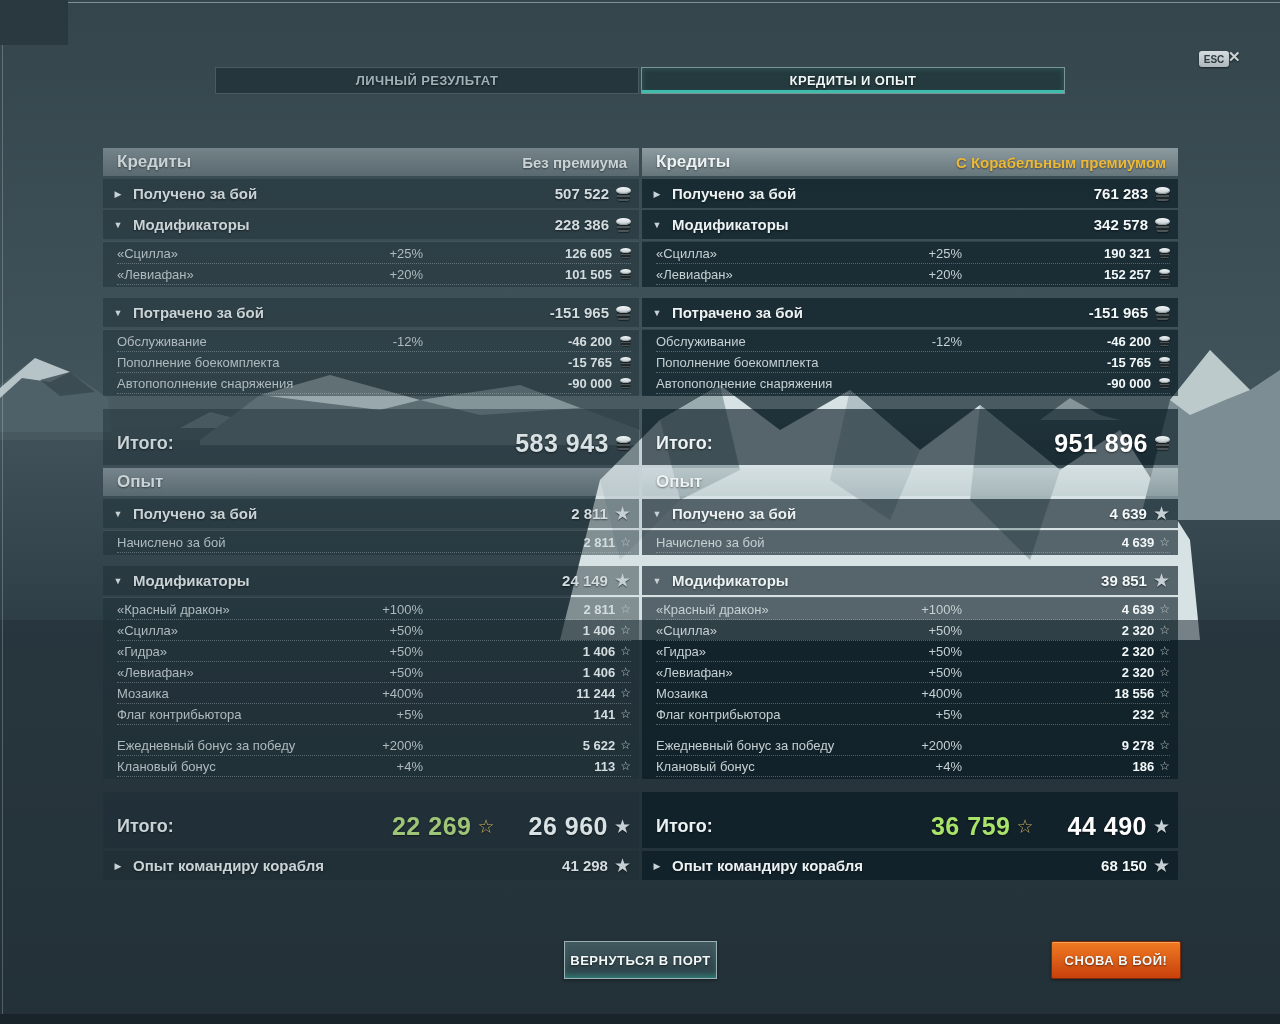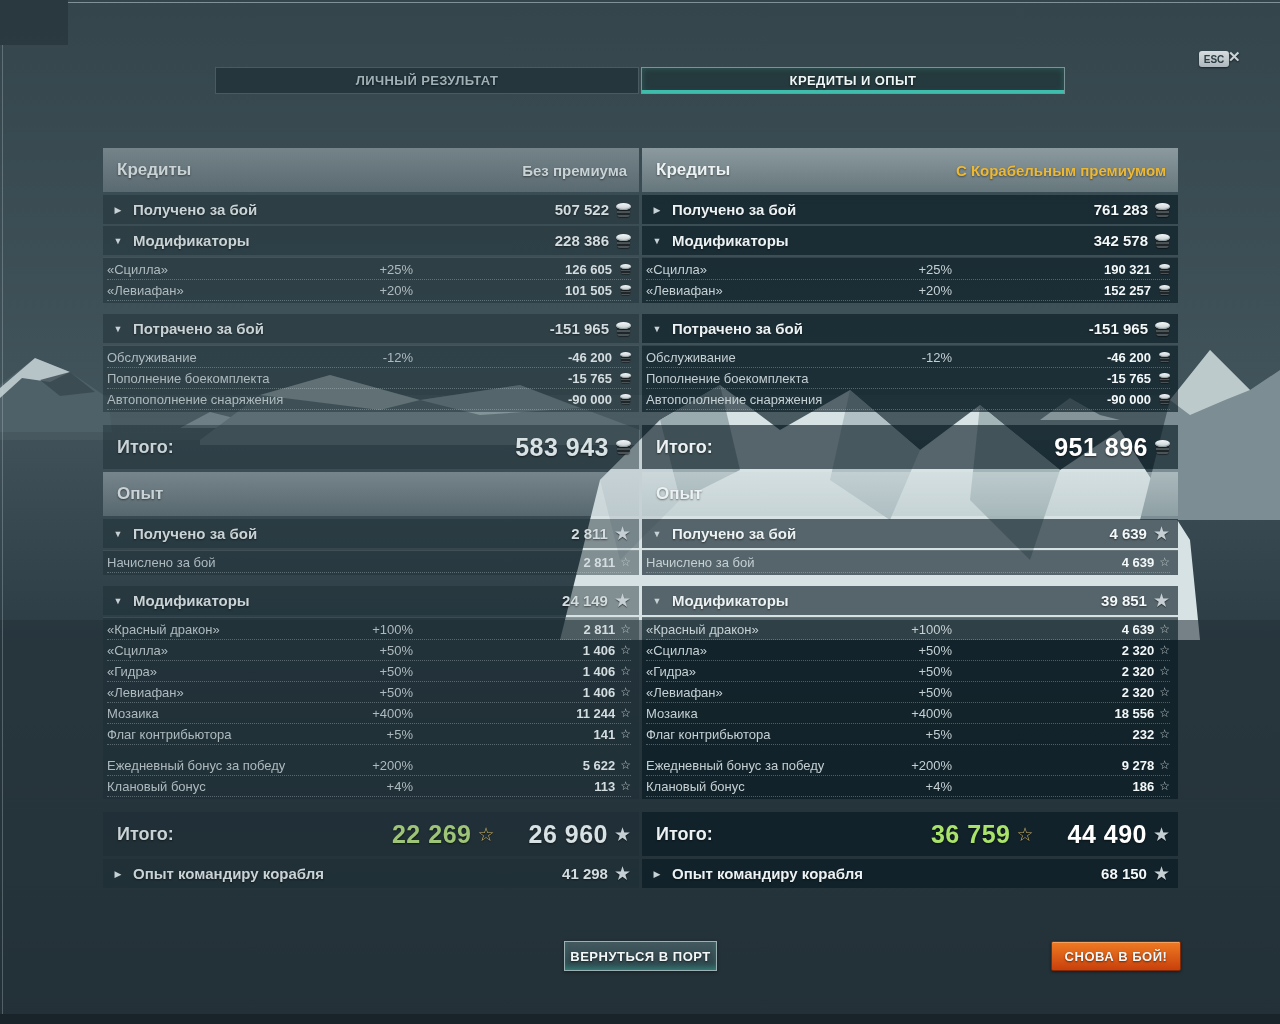"Кредиты" .hdr { height: 44px -> 28px }
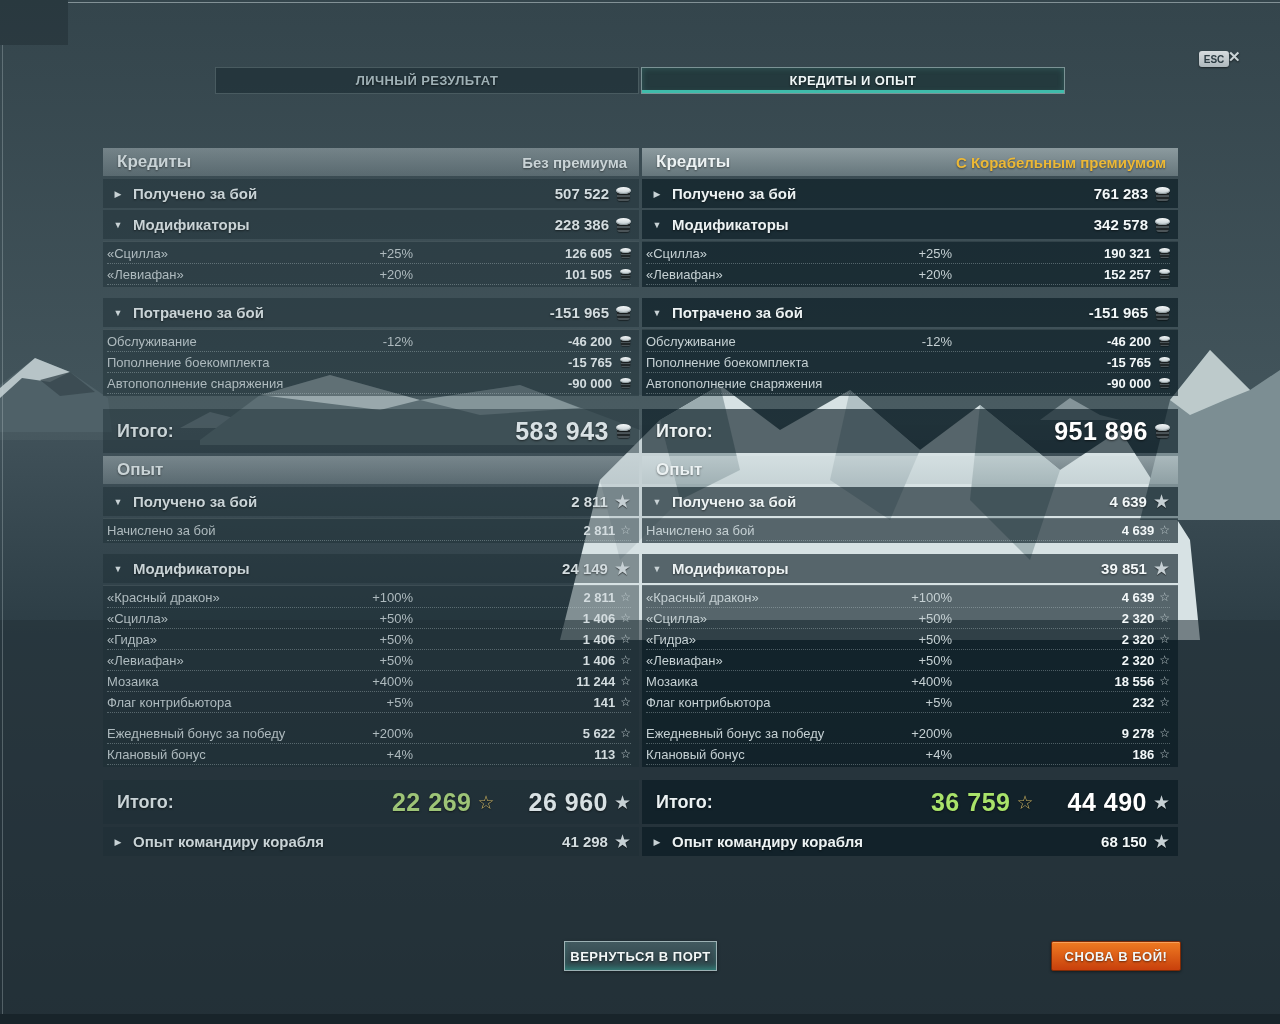"«Сцилла»" .subs { padding: 1px 8px 2px 4px -> 1px 8px 2px 14px }
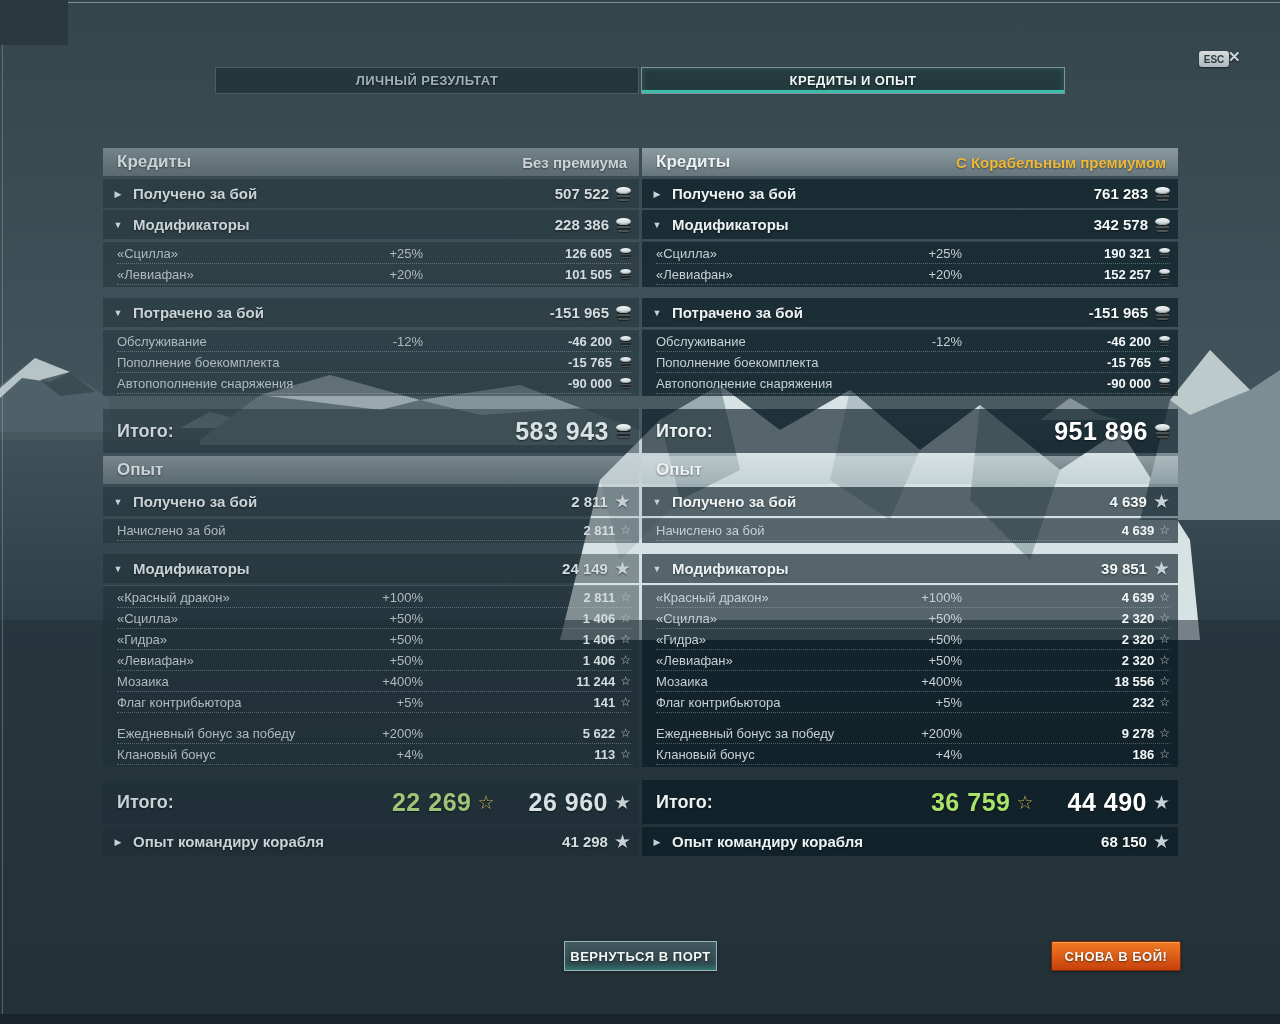"Итого:" .trow { padding: 0 8px 0 14px -> 12px 8px 0 14px }
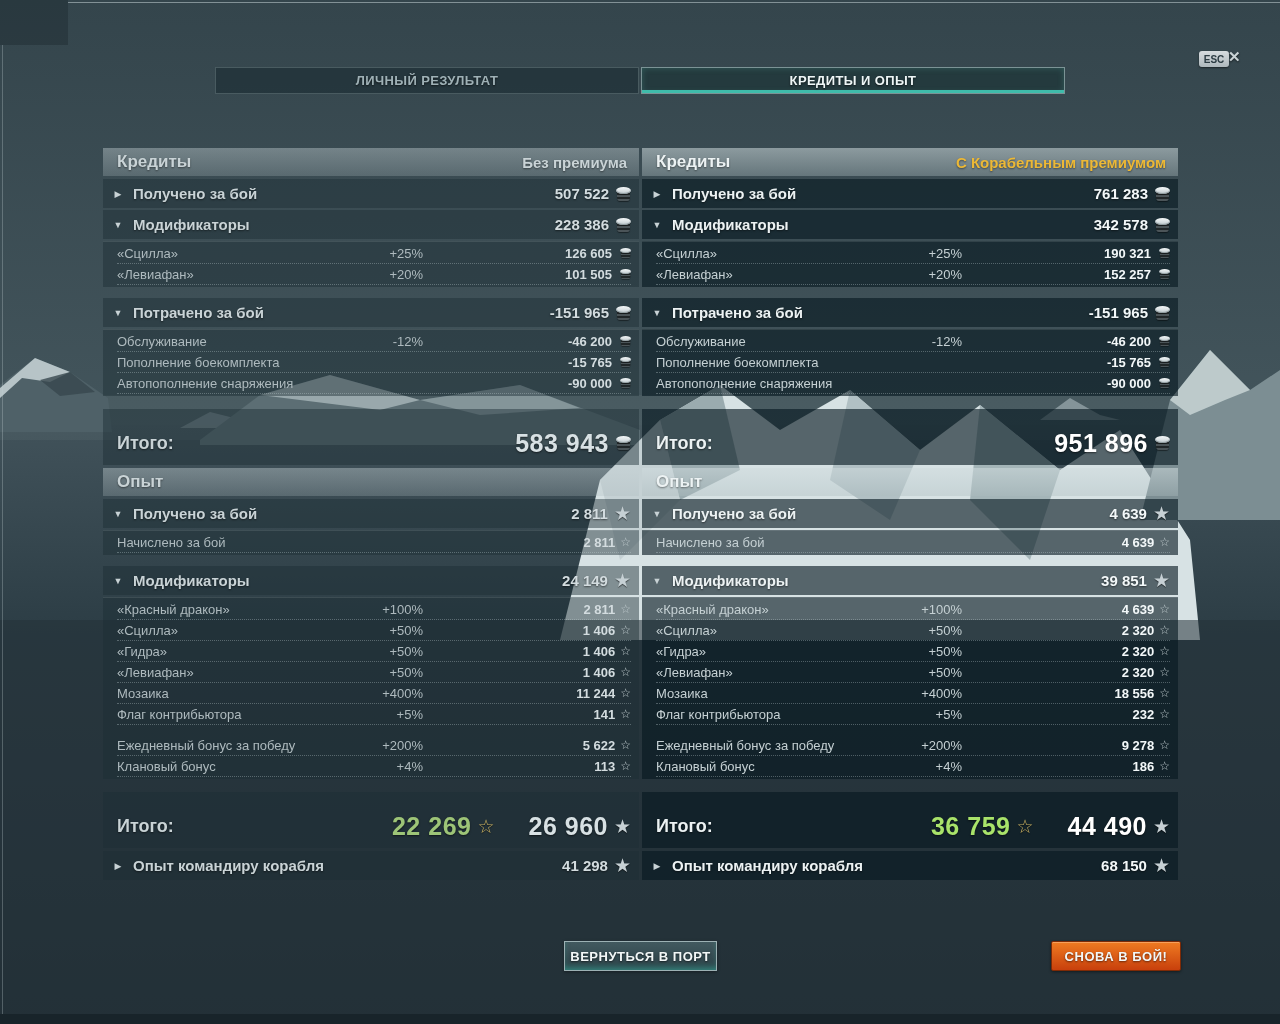"ВЕРНУТЬСЯ В ПОРТ" .btn { height: 30px -> 38px }
